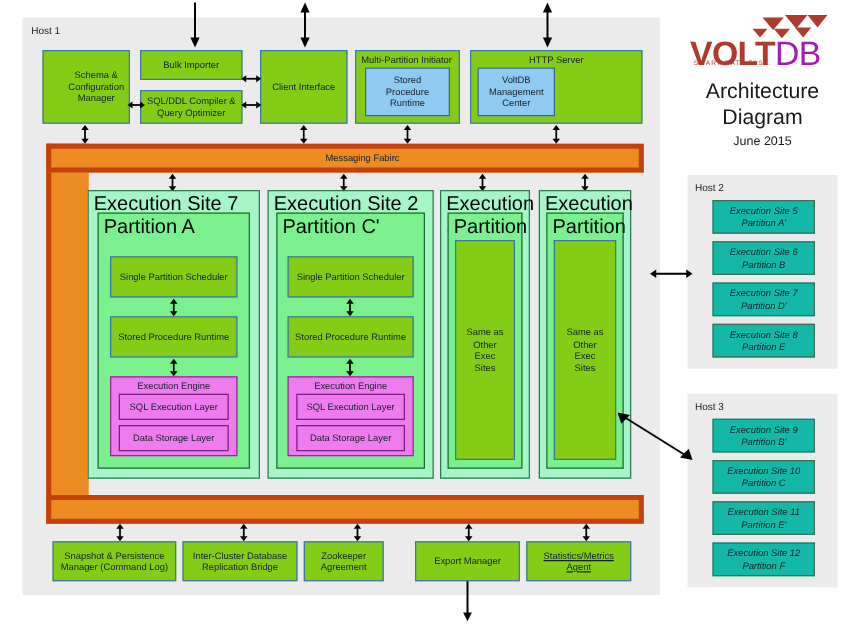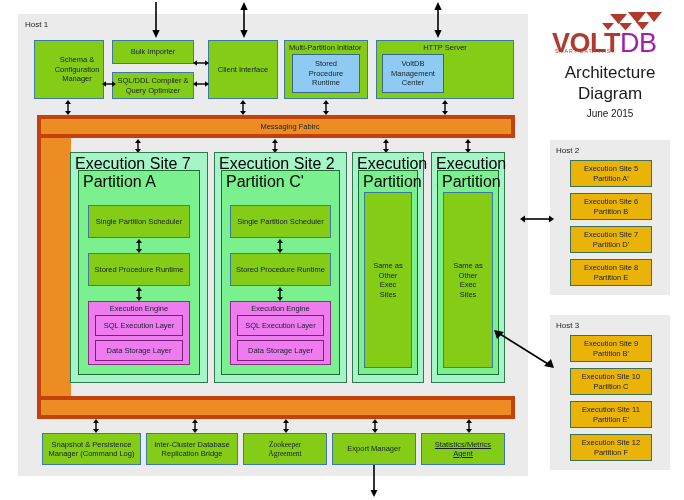"Execution Site 5" .green-host { background: #eab308 -> #14b8a6; font-style: none -> italic }
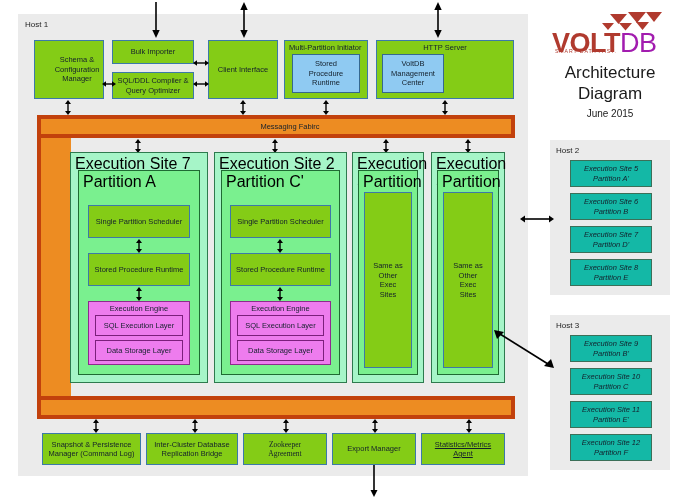"Zookeeper" div.abs { font-family: Liberation Serif, serif -> none; width: 84px -> 64px }
